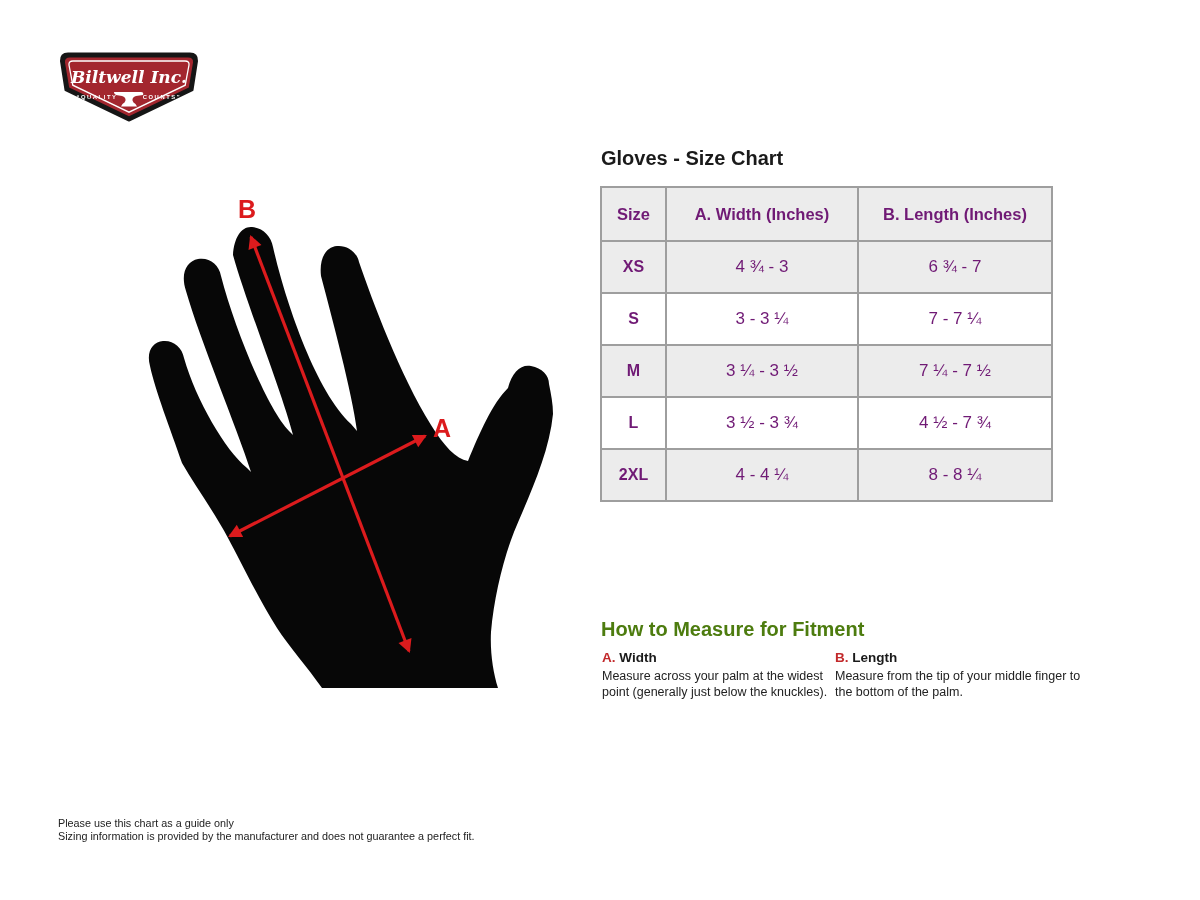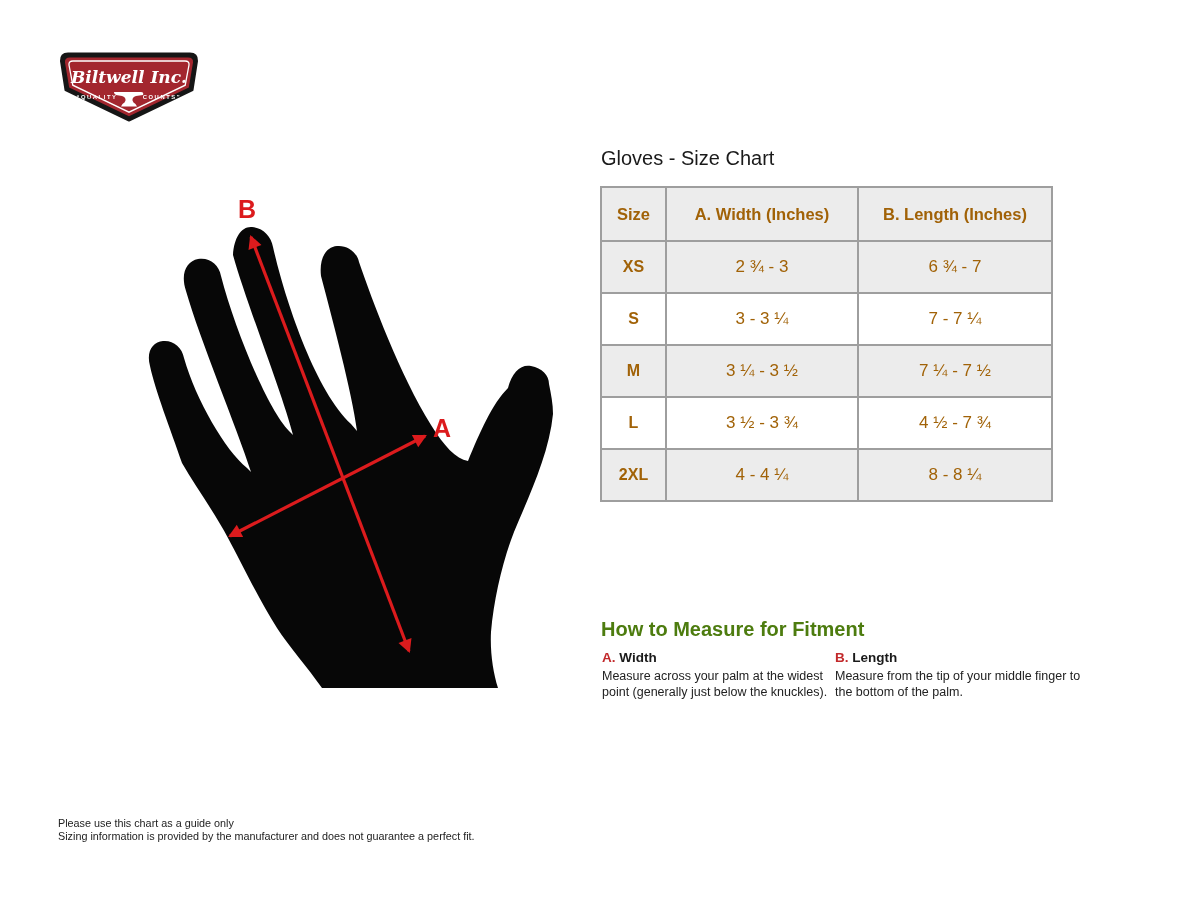"Gloves - Size Chart" .chart-title { font-weight: 400 -> 700 }
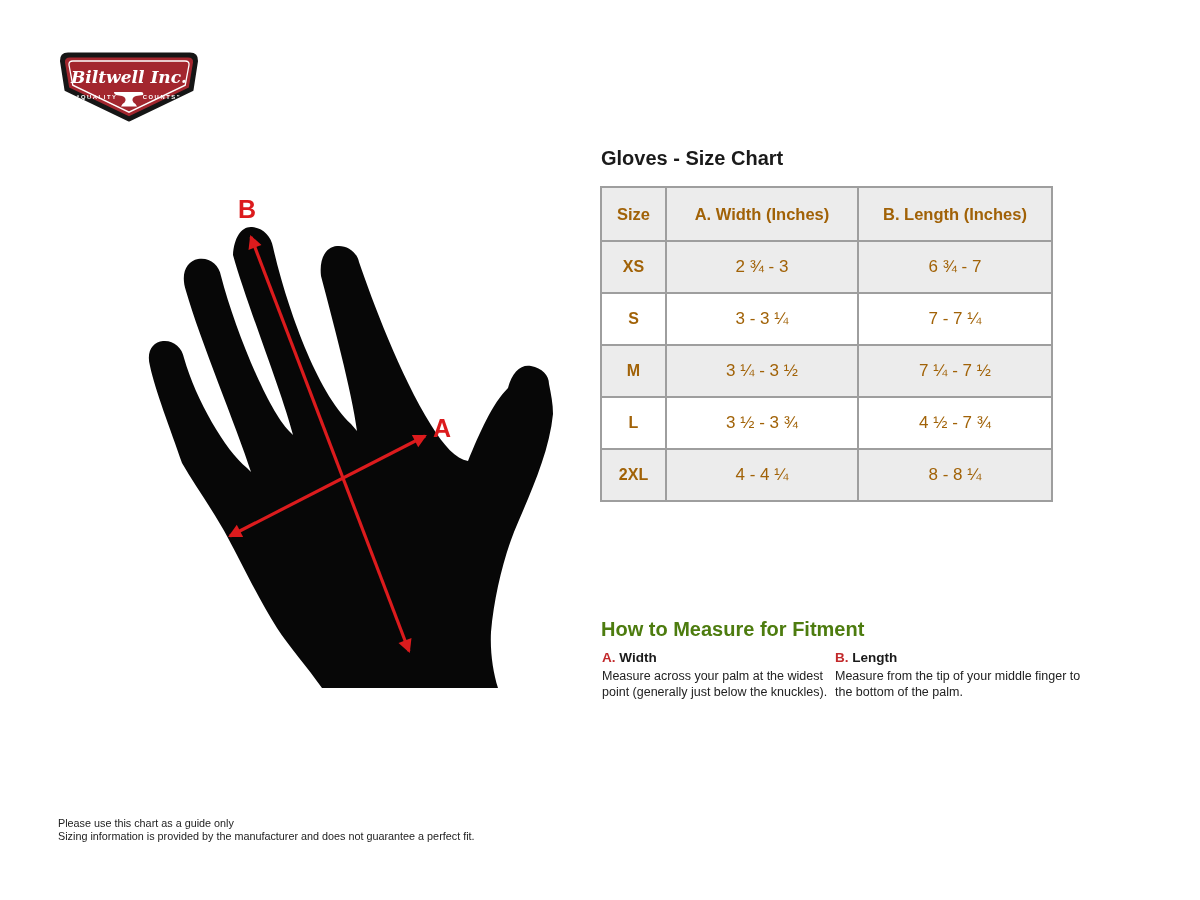"Size" .size-table th,.size-table td { color: #a16207 -> #701a75 }
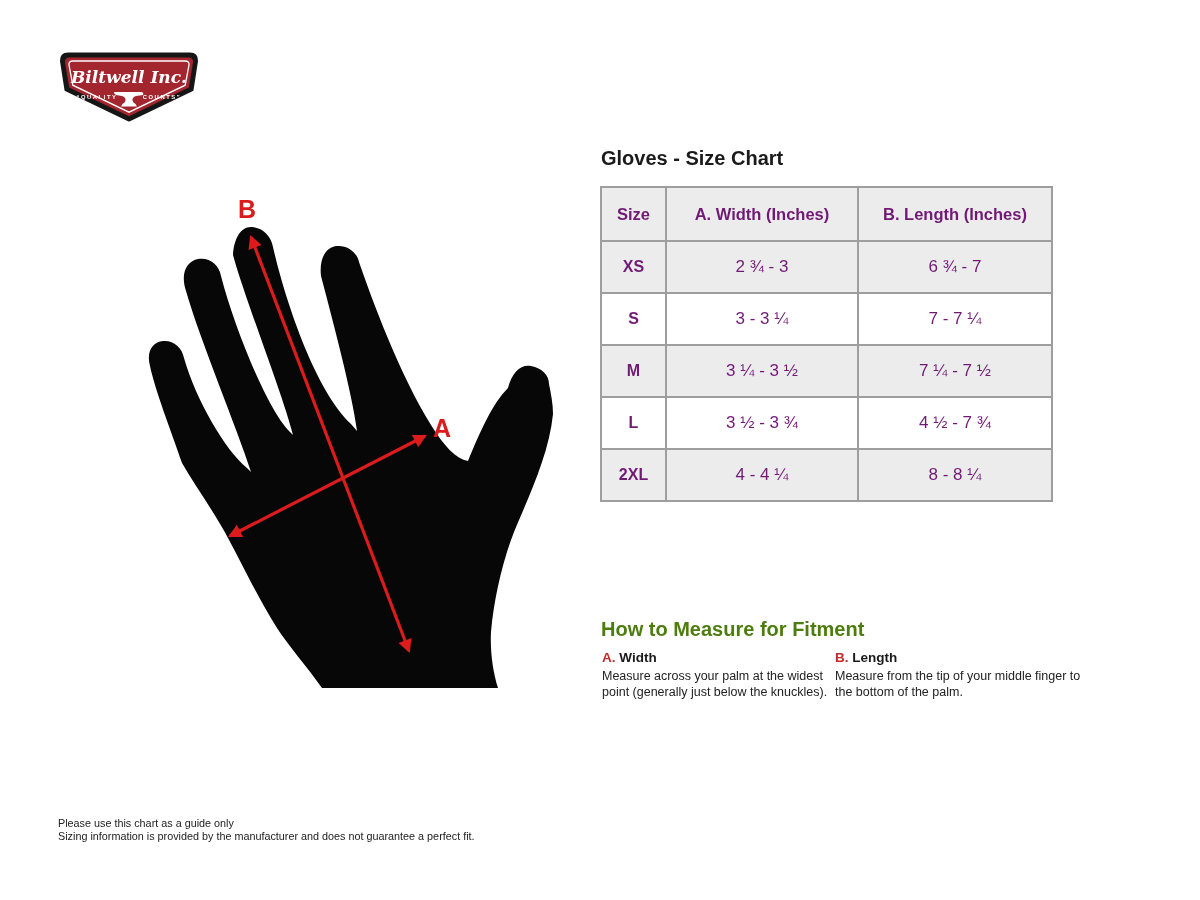"2 ¾ - 3" td { text: 2 -> 4 }
